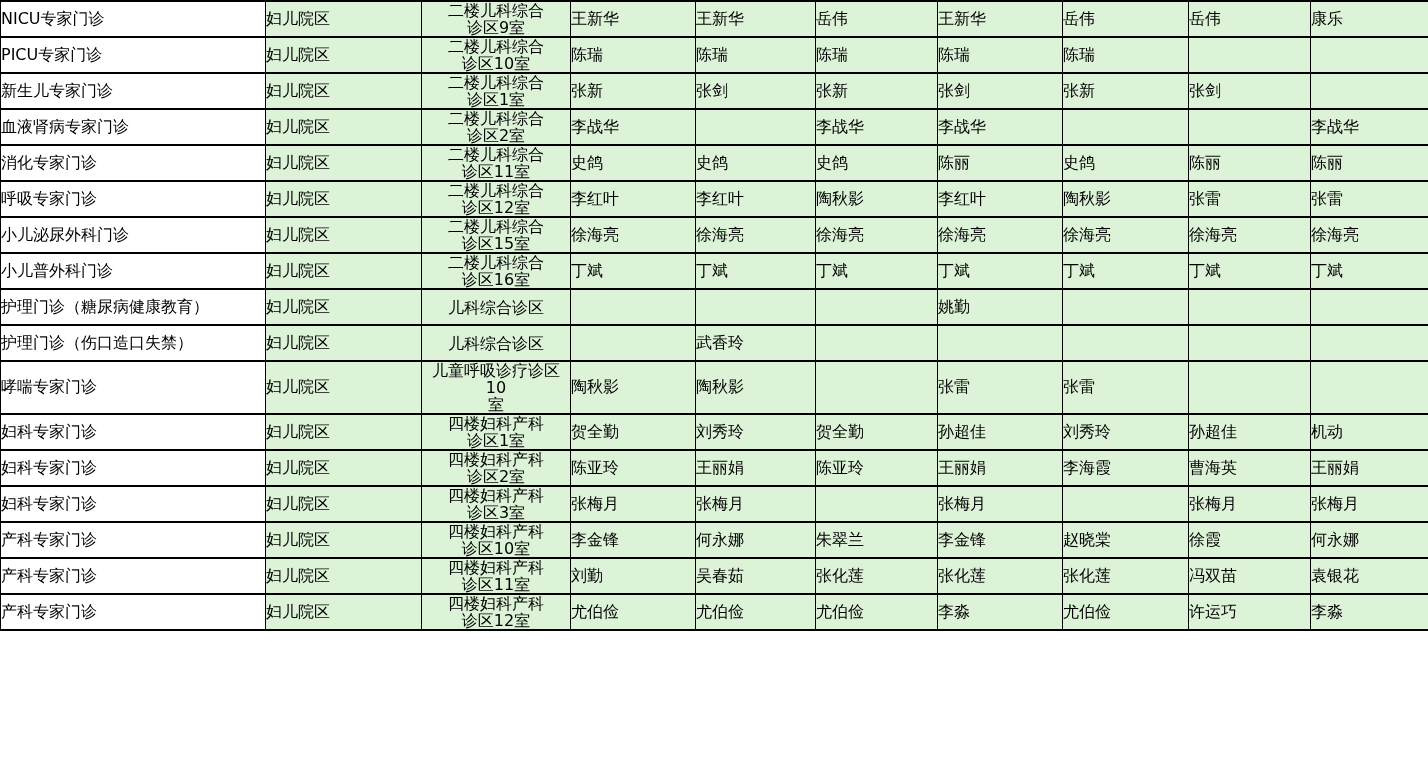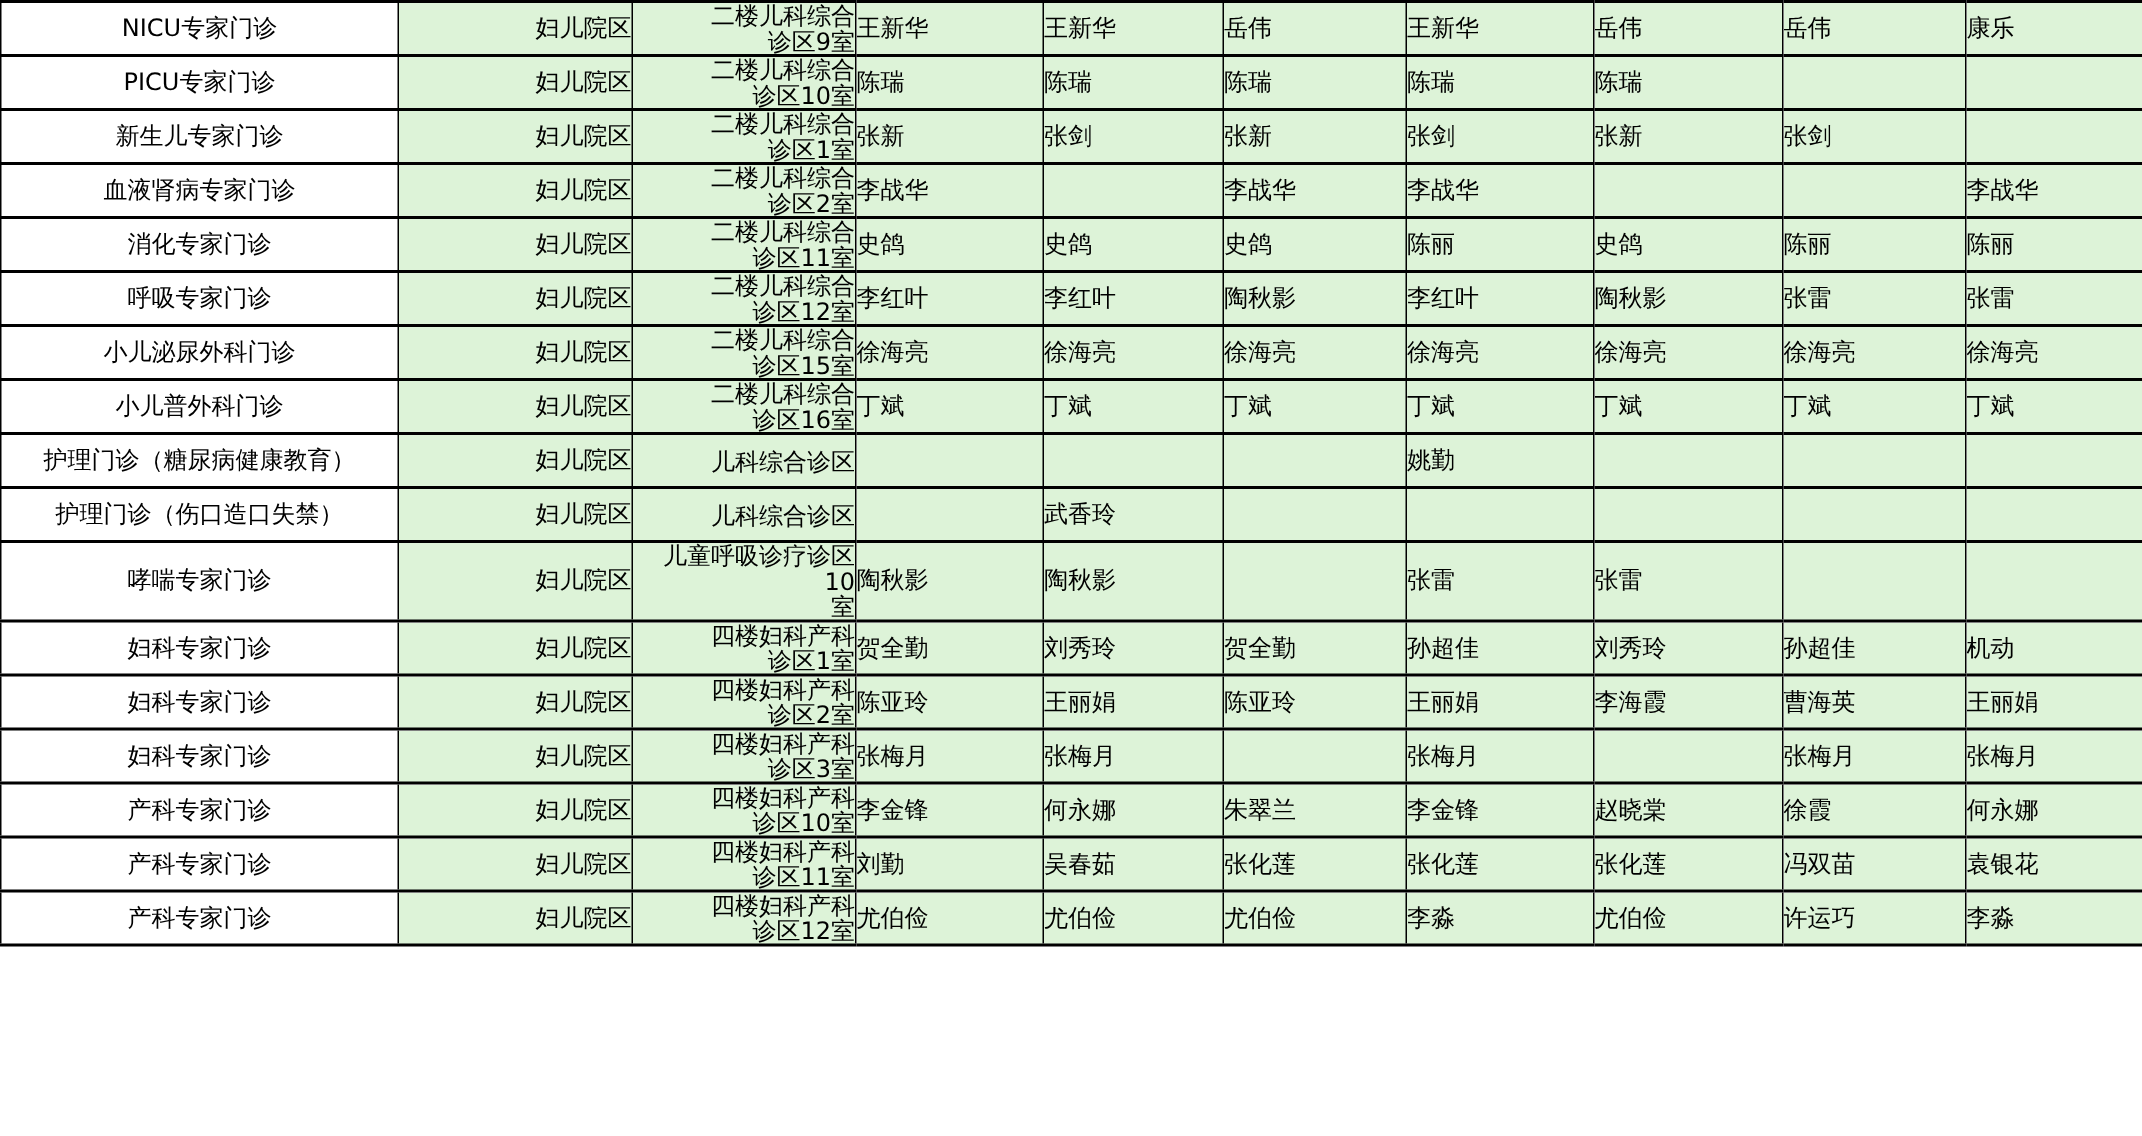"NICU专家门诊" td.dept { text-align: center -> left }
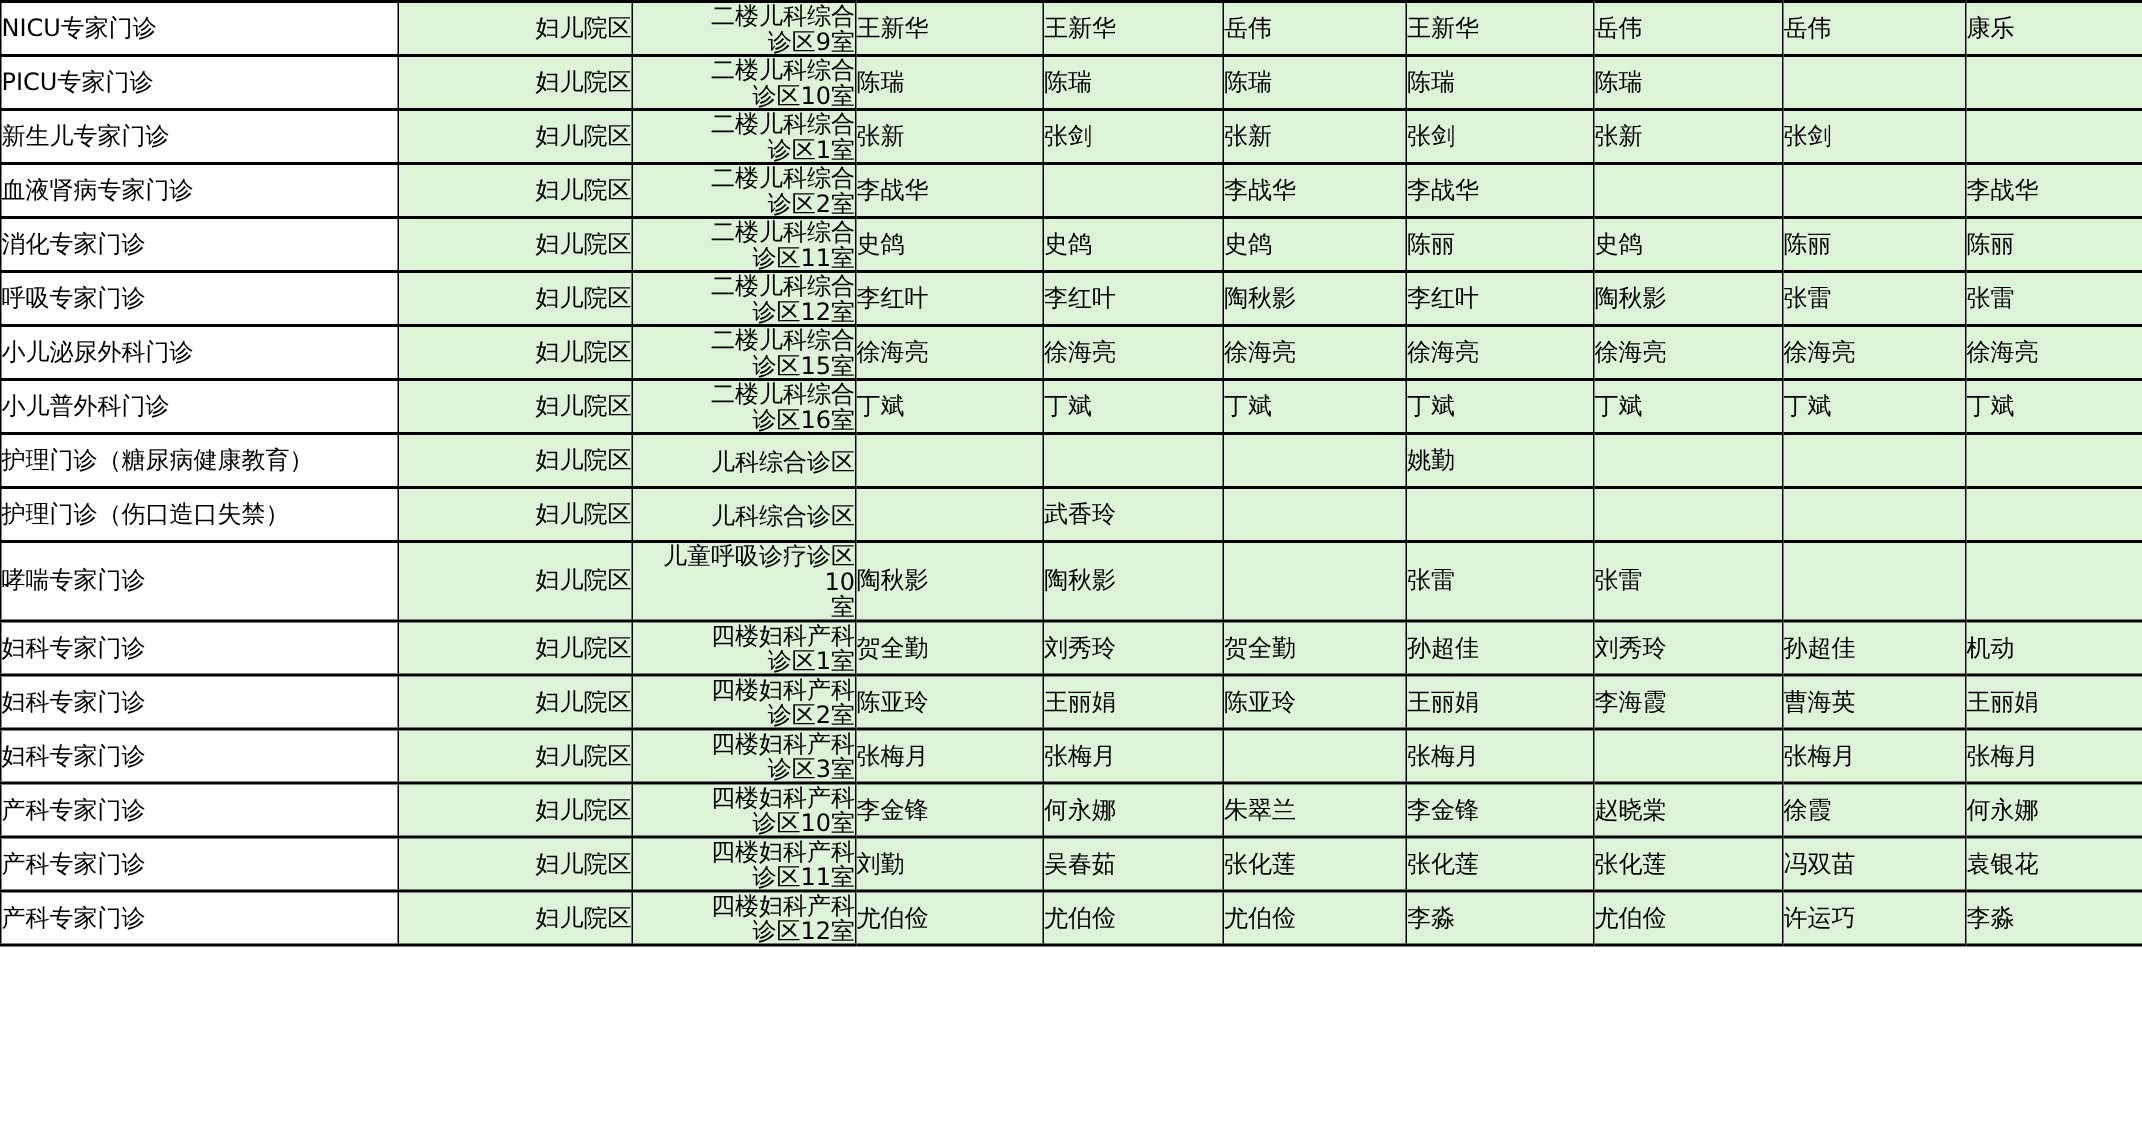"妇儿院区" td.campus { text-align: right -> left }
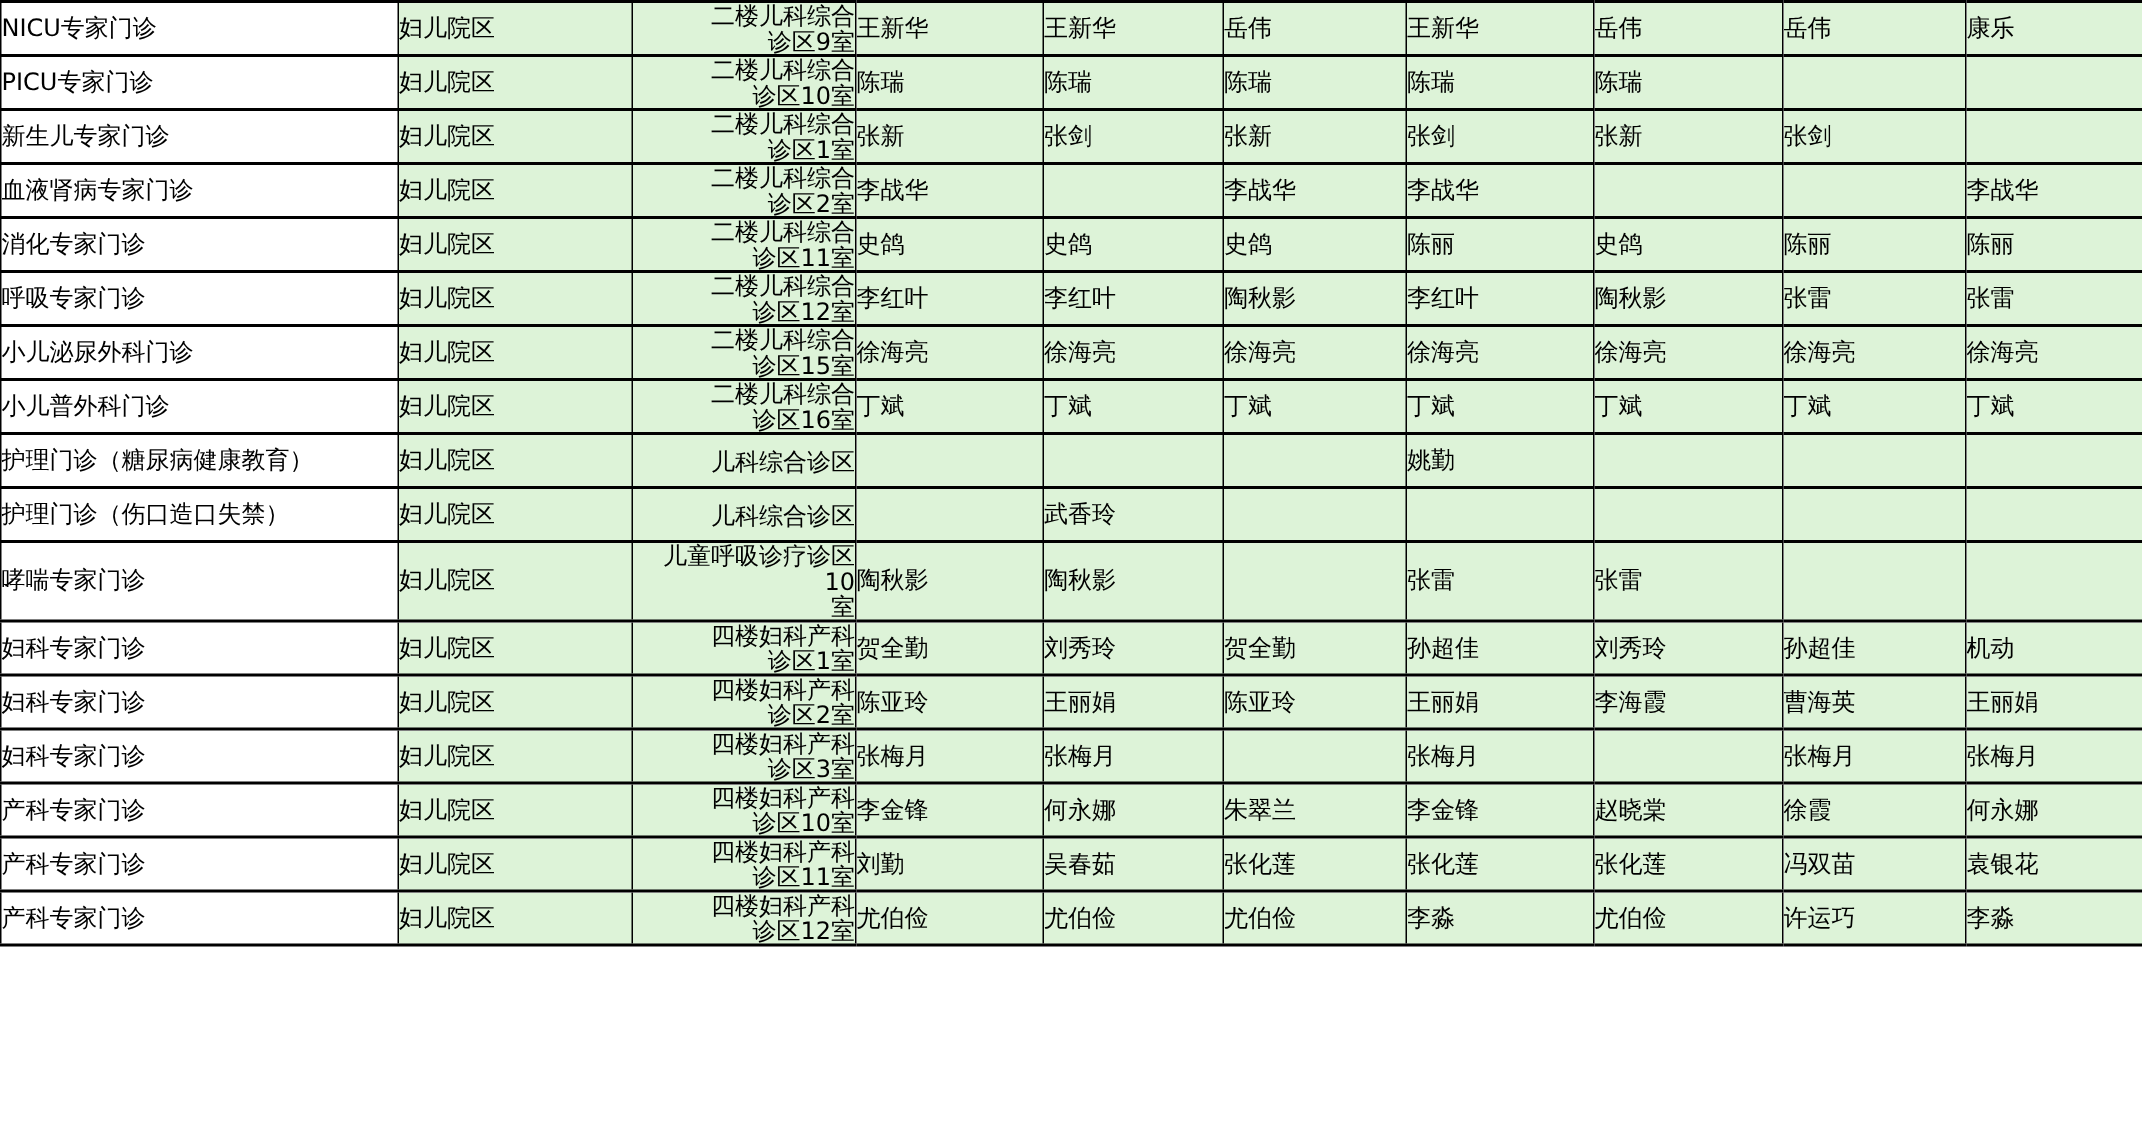"二楼儿科综合" td.loc { text-align: right -> center }
